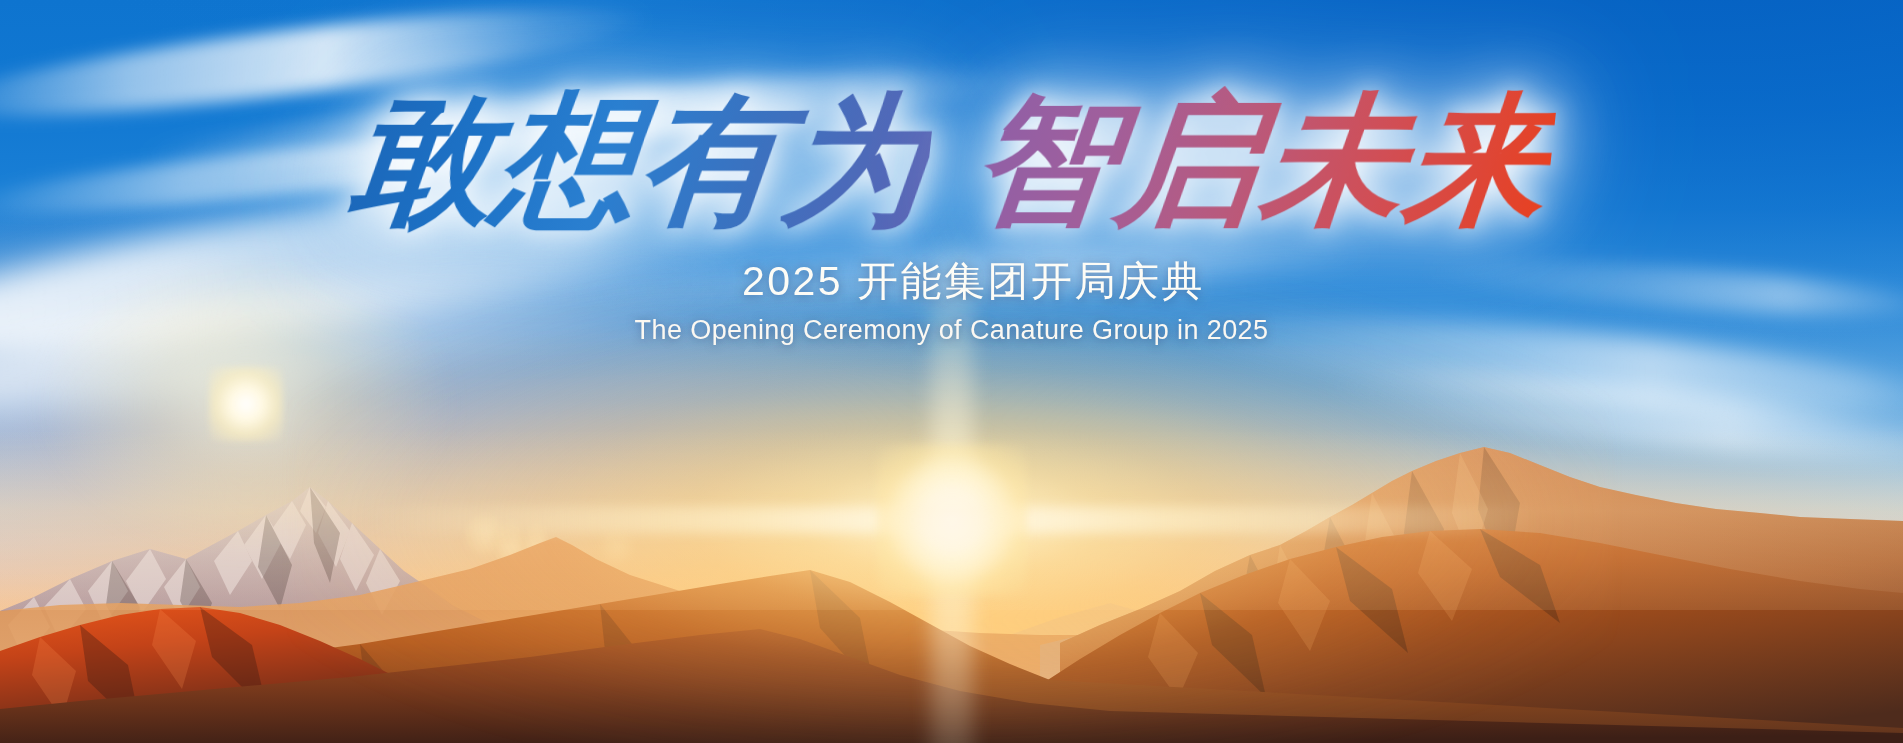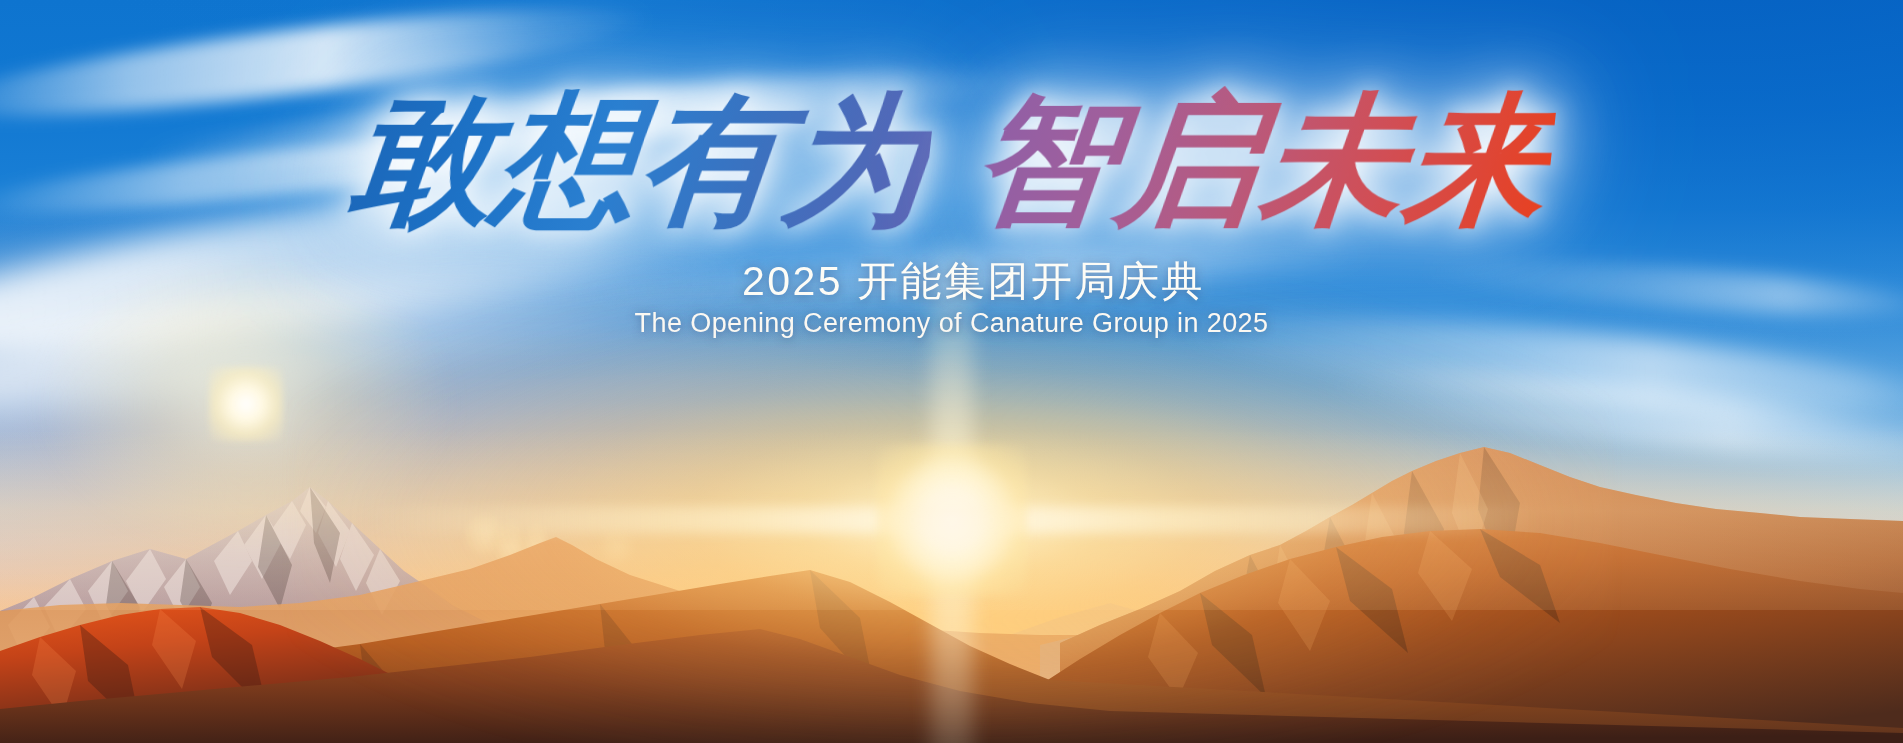"The Opening Ceremony of Canature" .sub-en { margin-top: none -> 7px }
